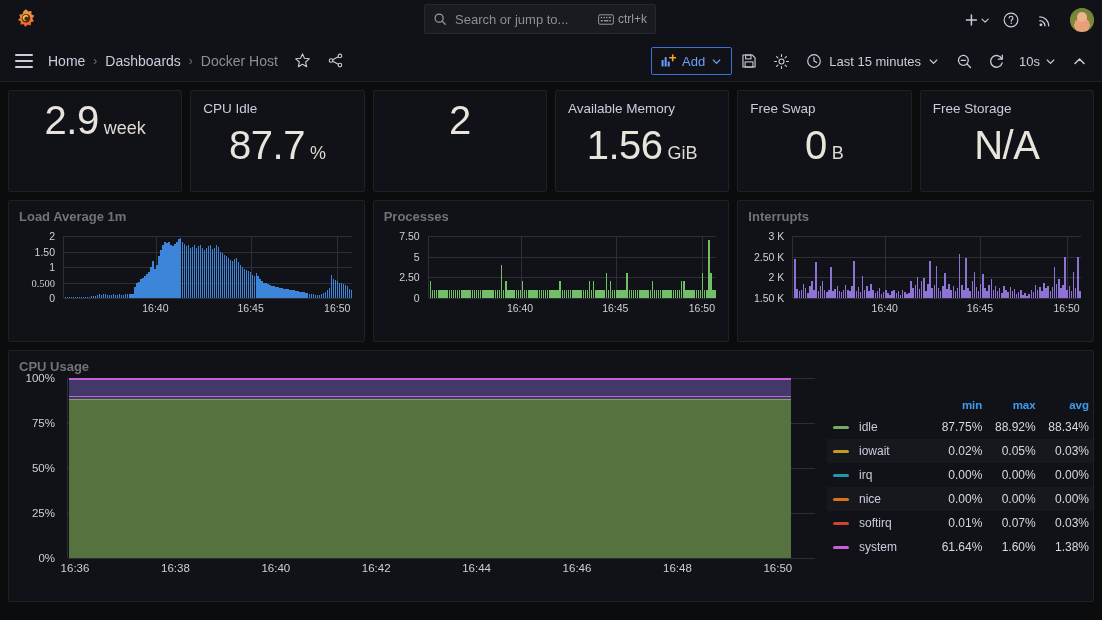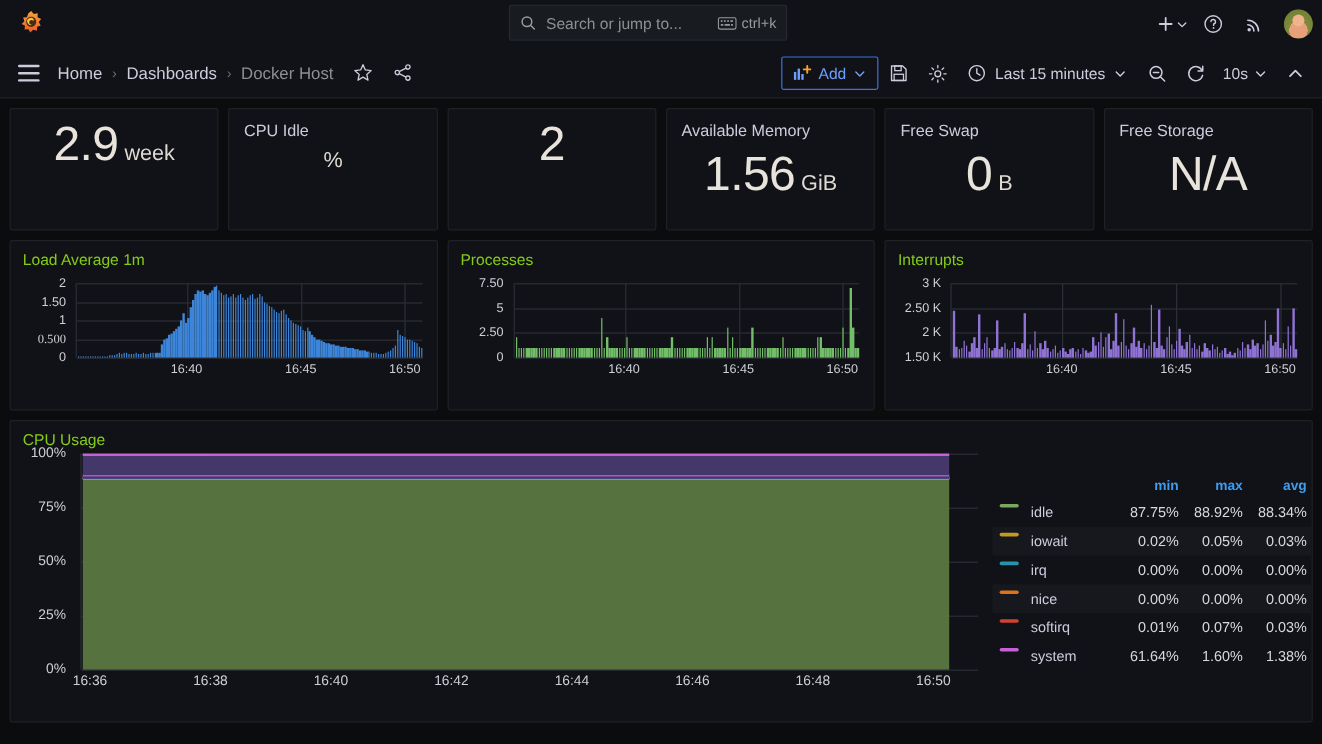"87.7" span.stat-num { html: none -> <span>87.7</span> }
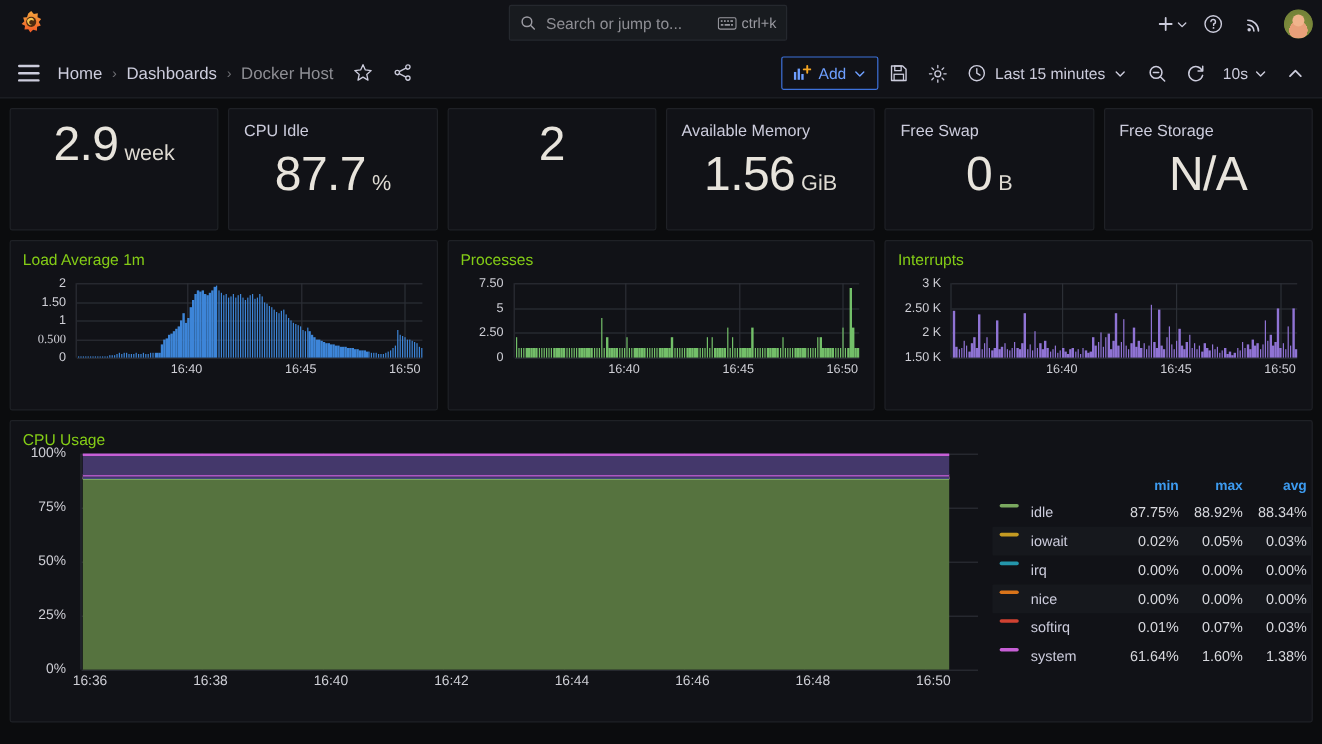"Load Average 1m" .panel-title { color: #84cc16 -> #737373; font-weight: 400 -> 700 }
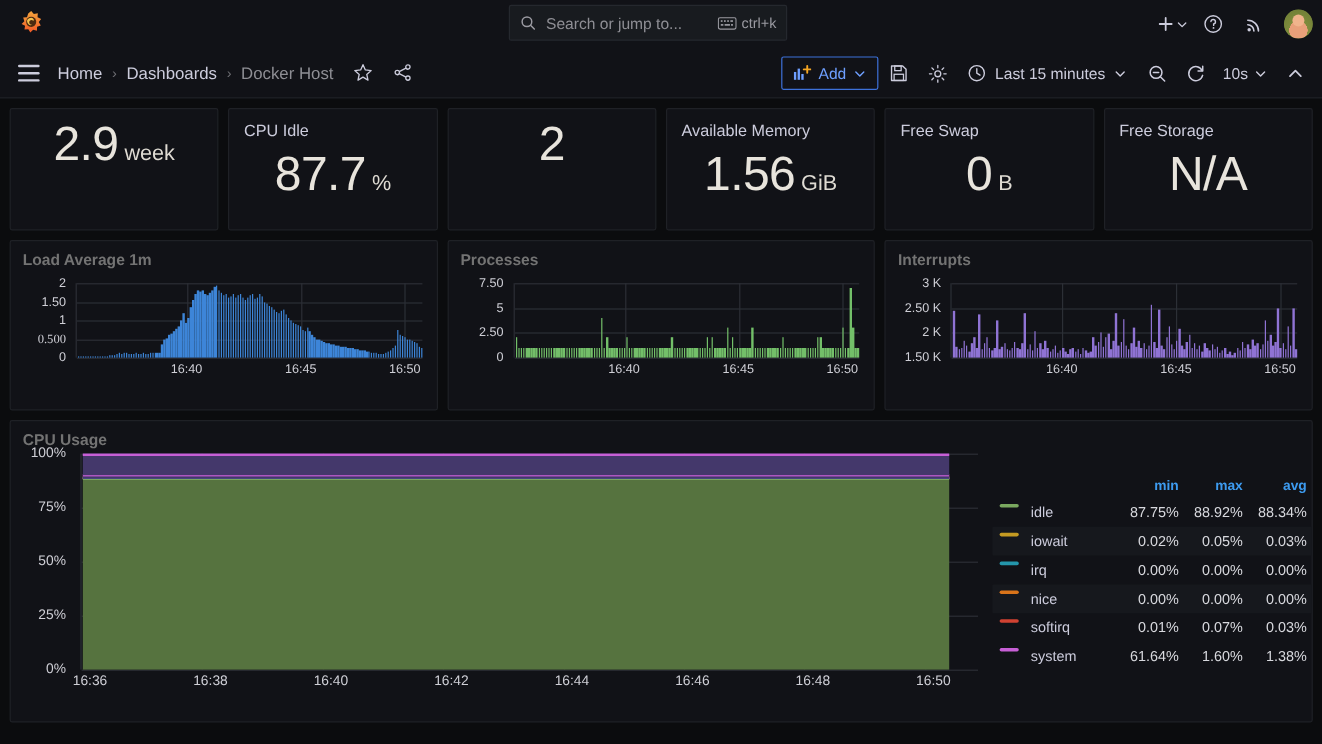"idle" .leg-row { align-items: none -> center }
